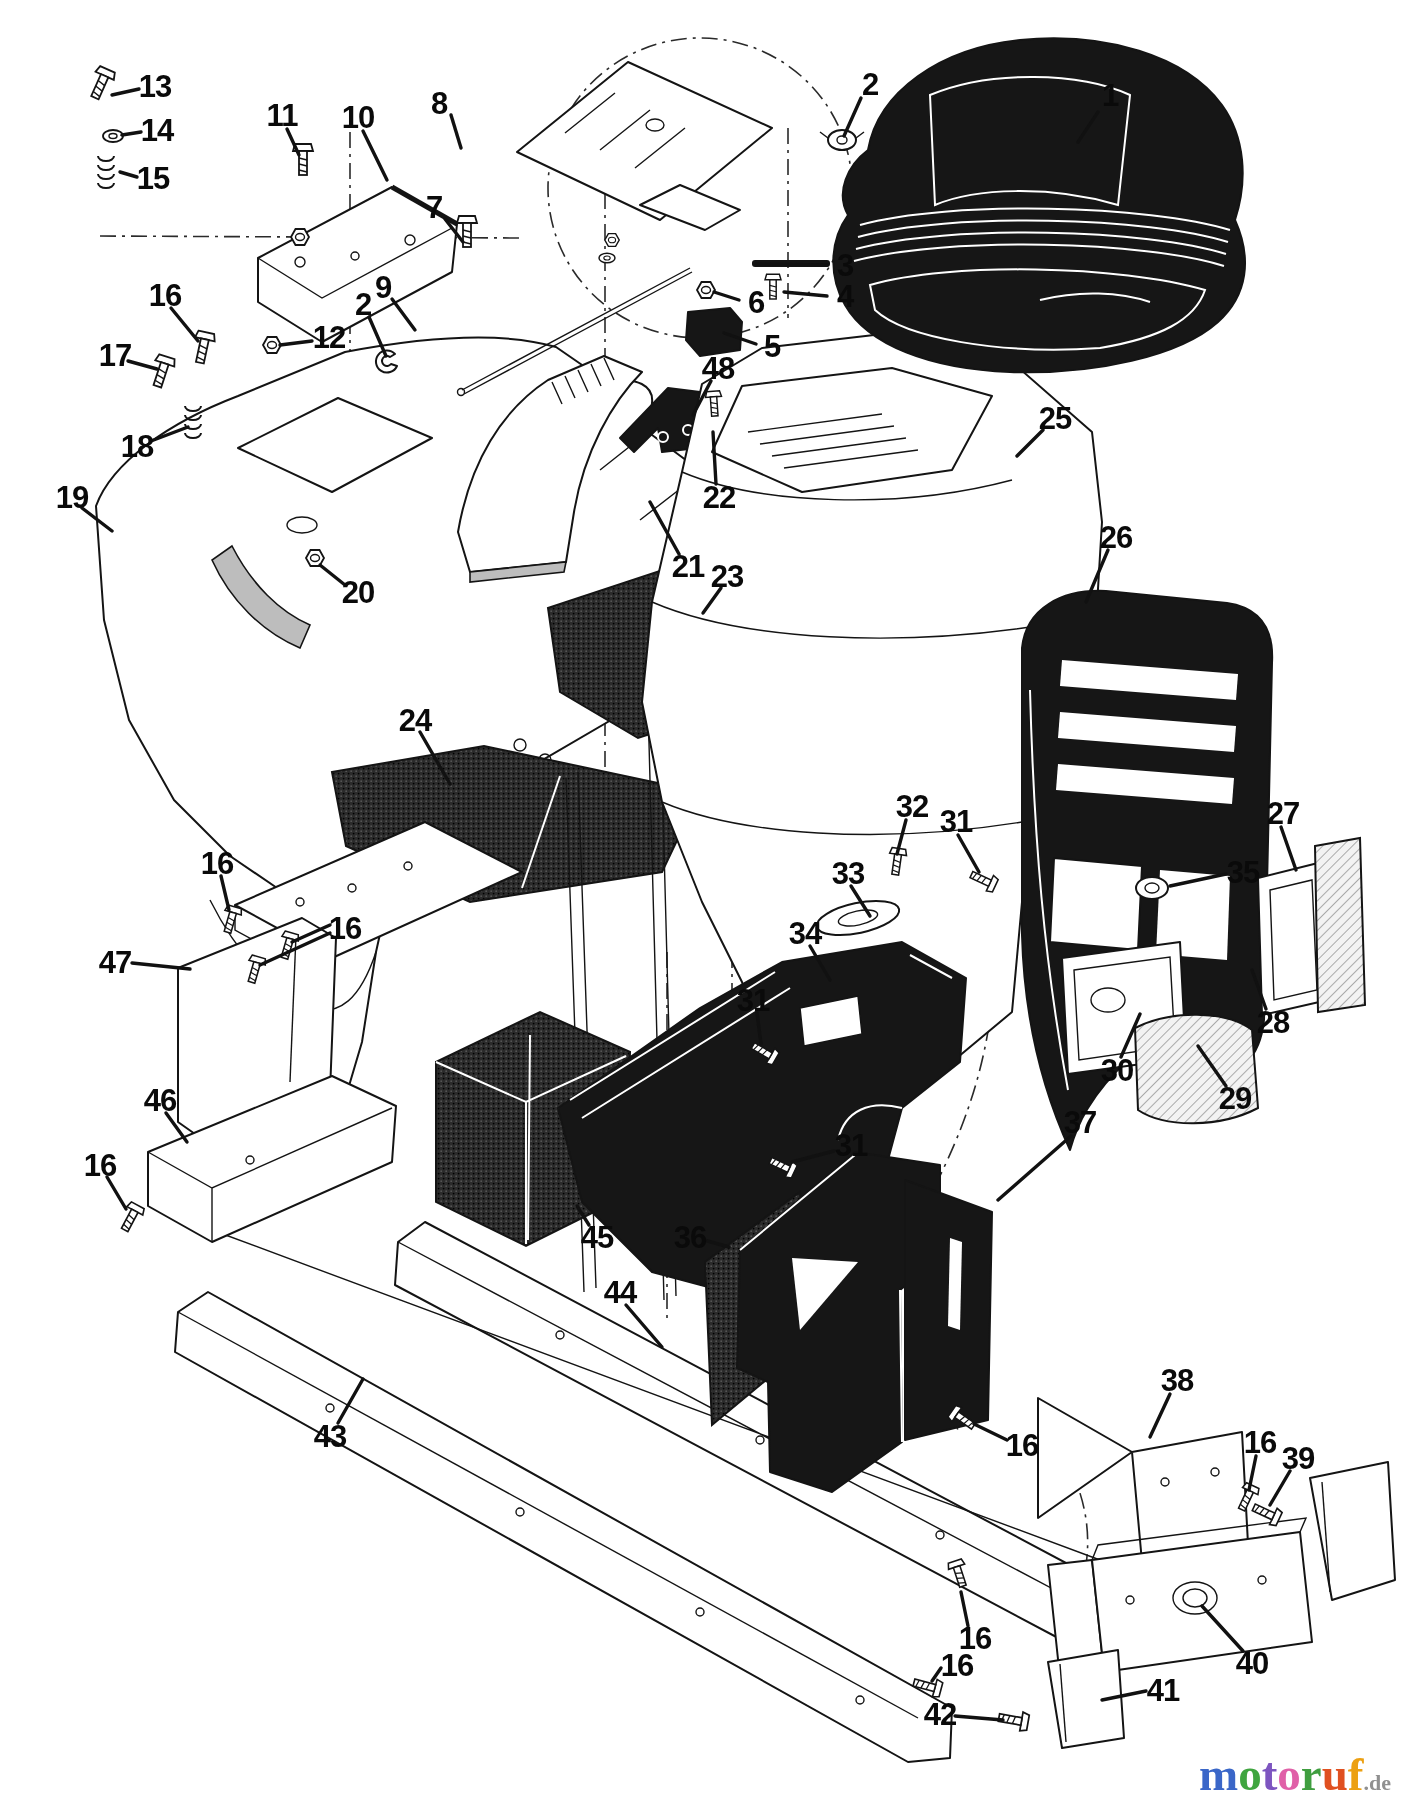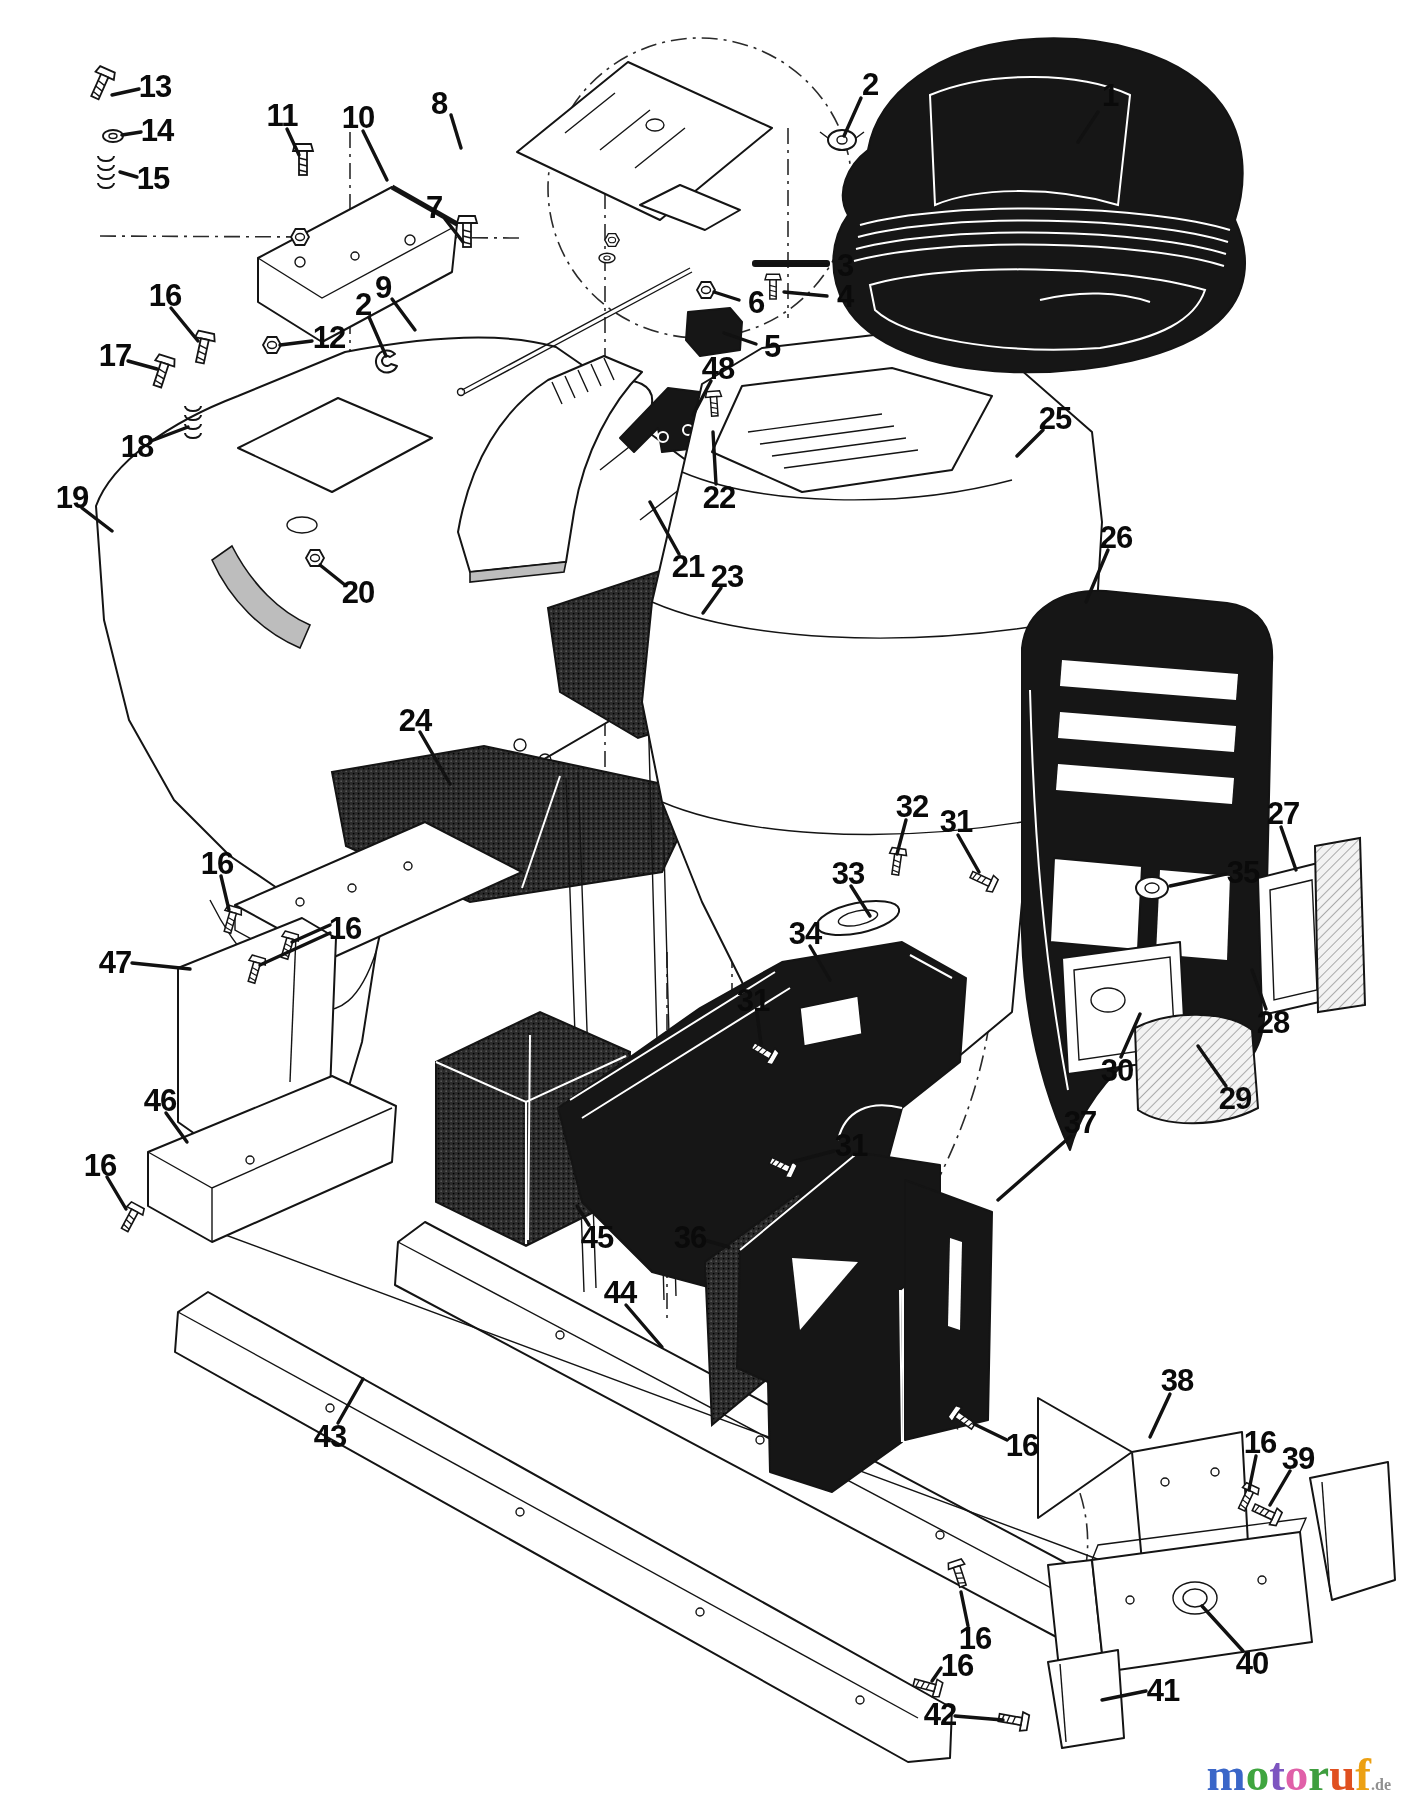".de" .logo .de { font-size: 16px -> 22px }
